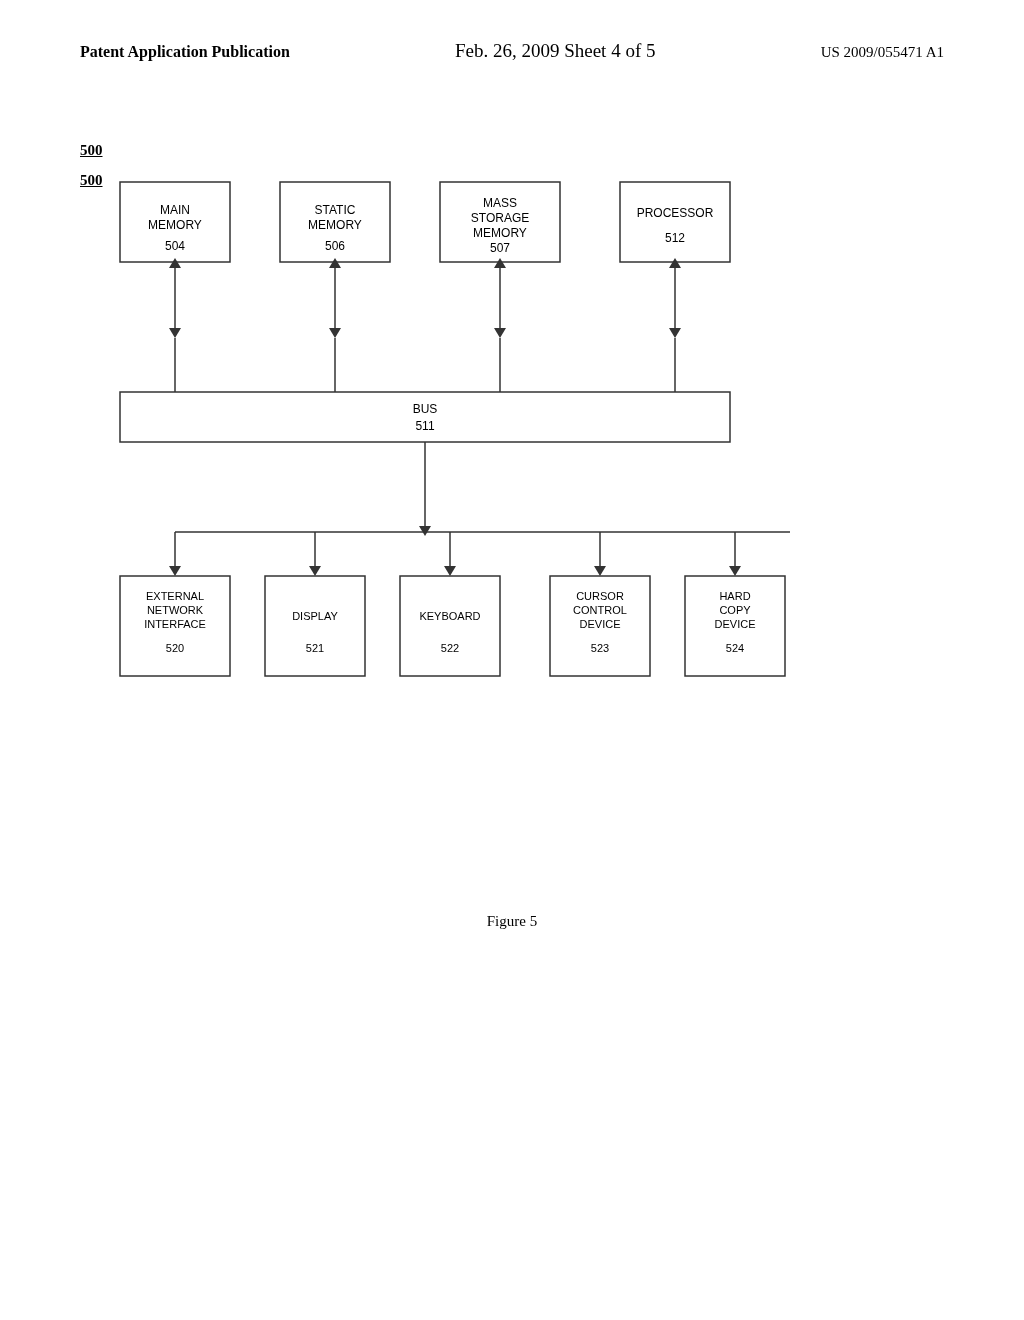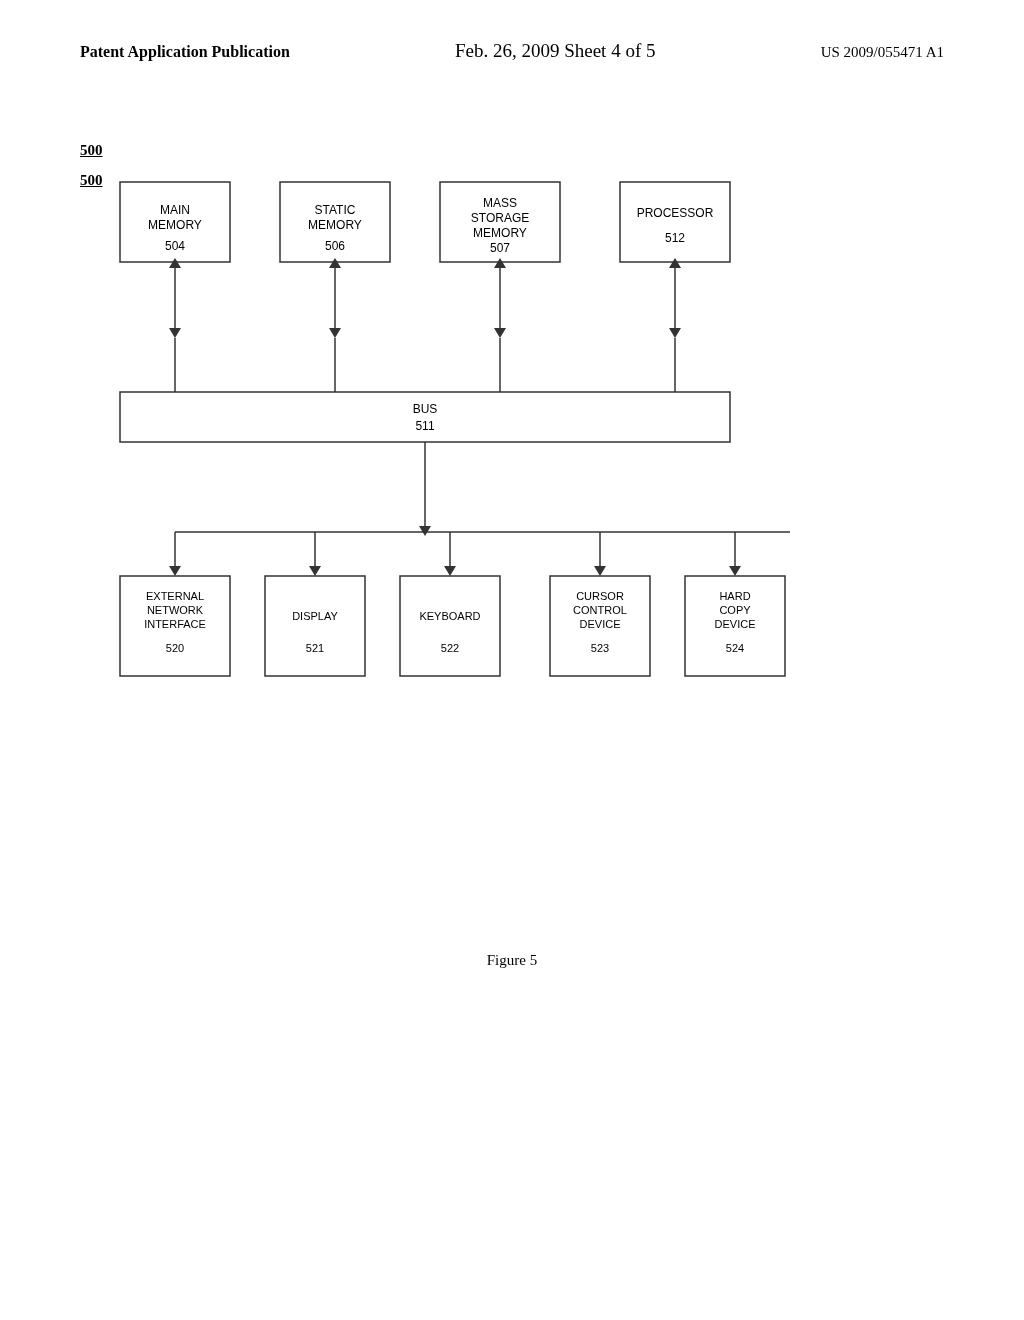"Figure 5" .figure-caption { margin-top: 80px -> 41px }
